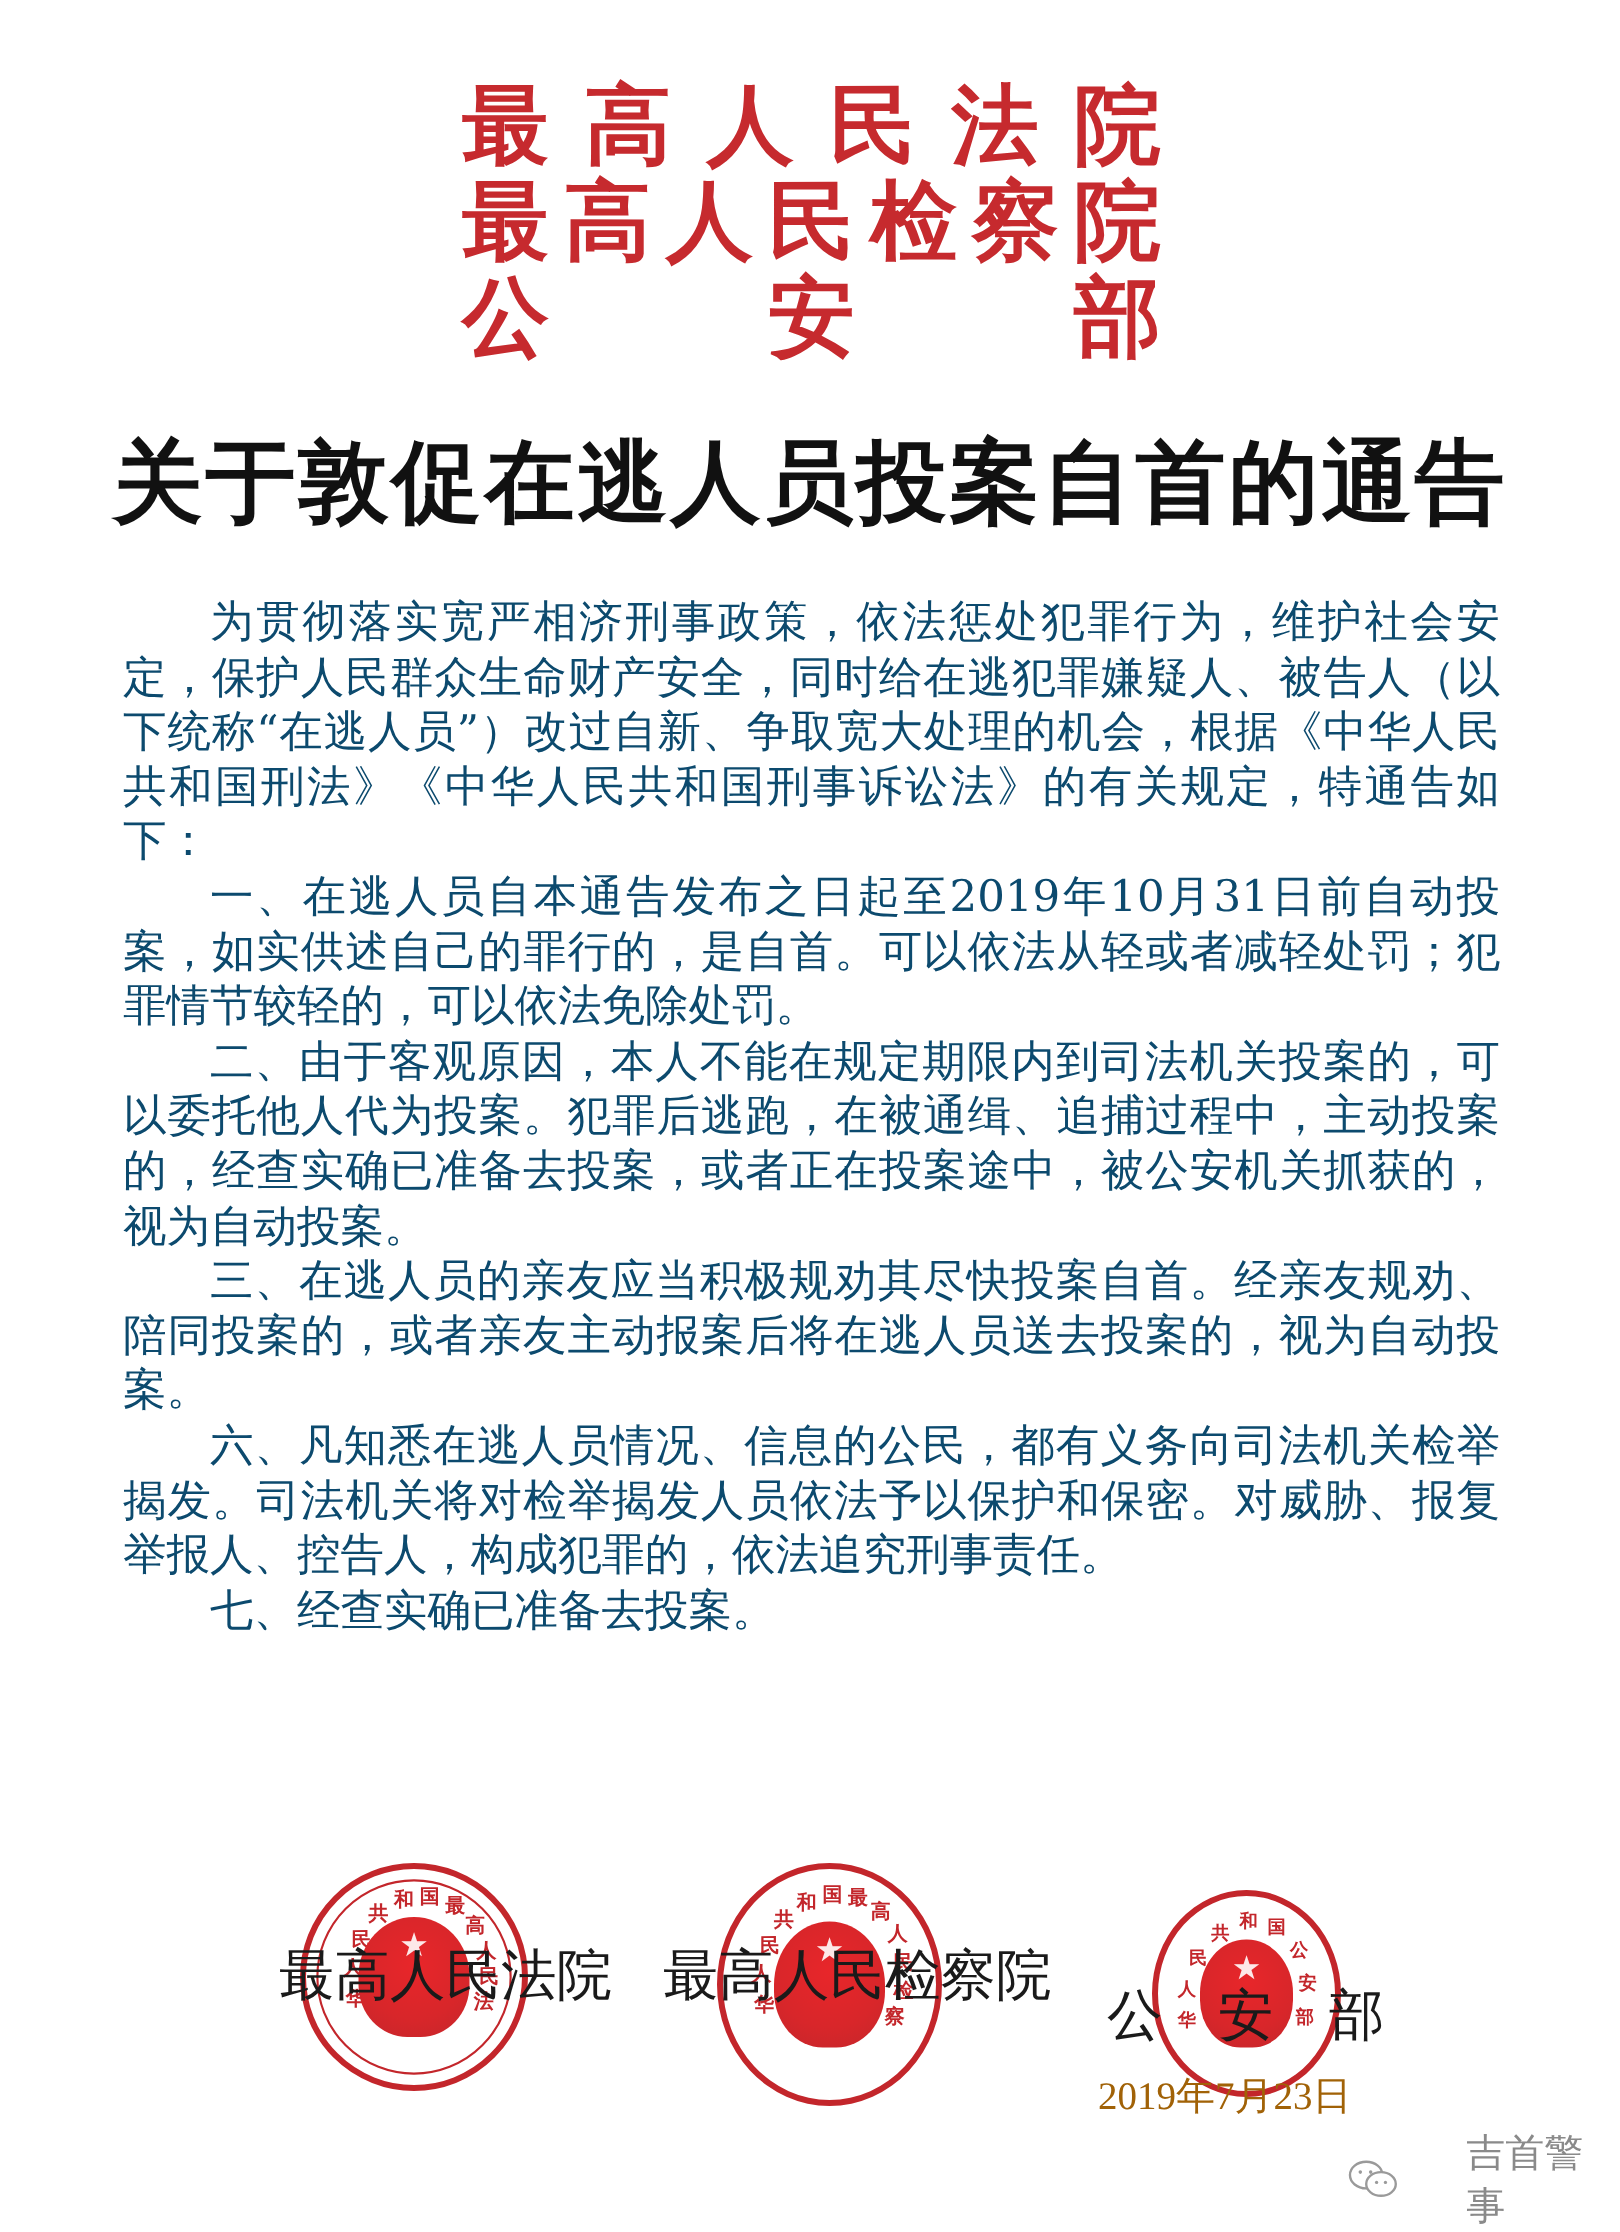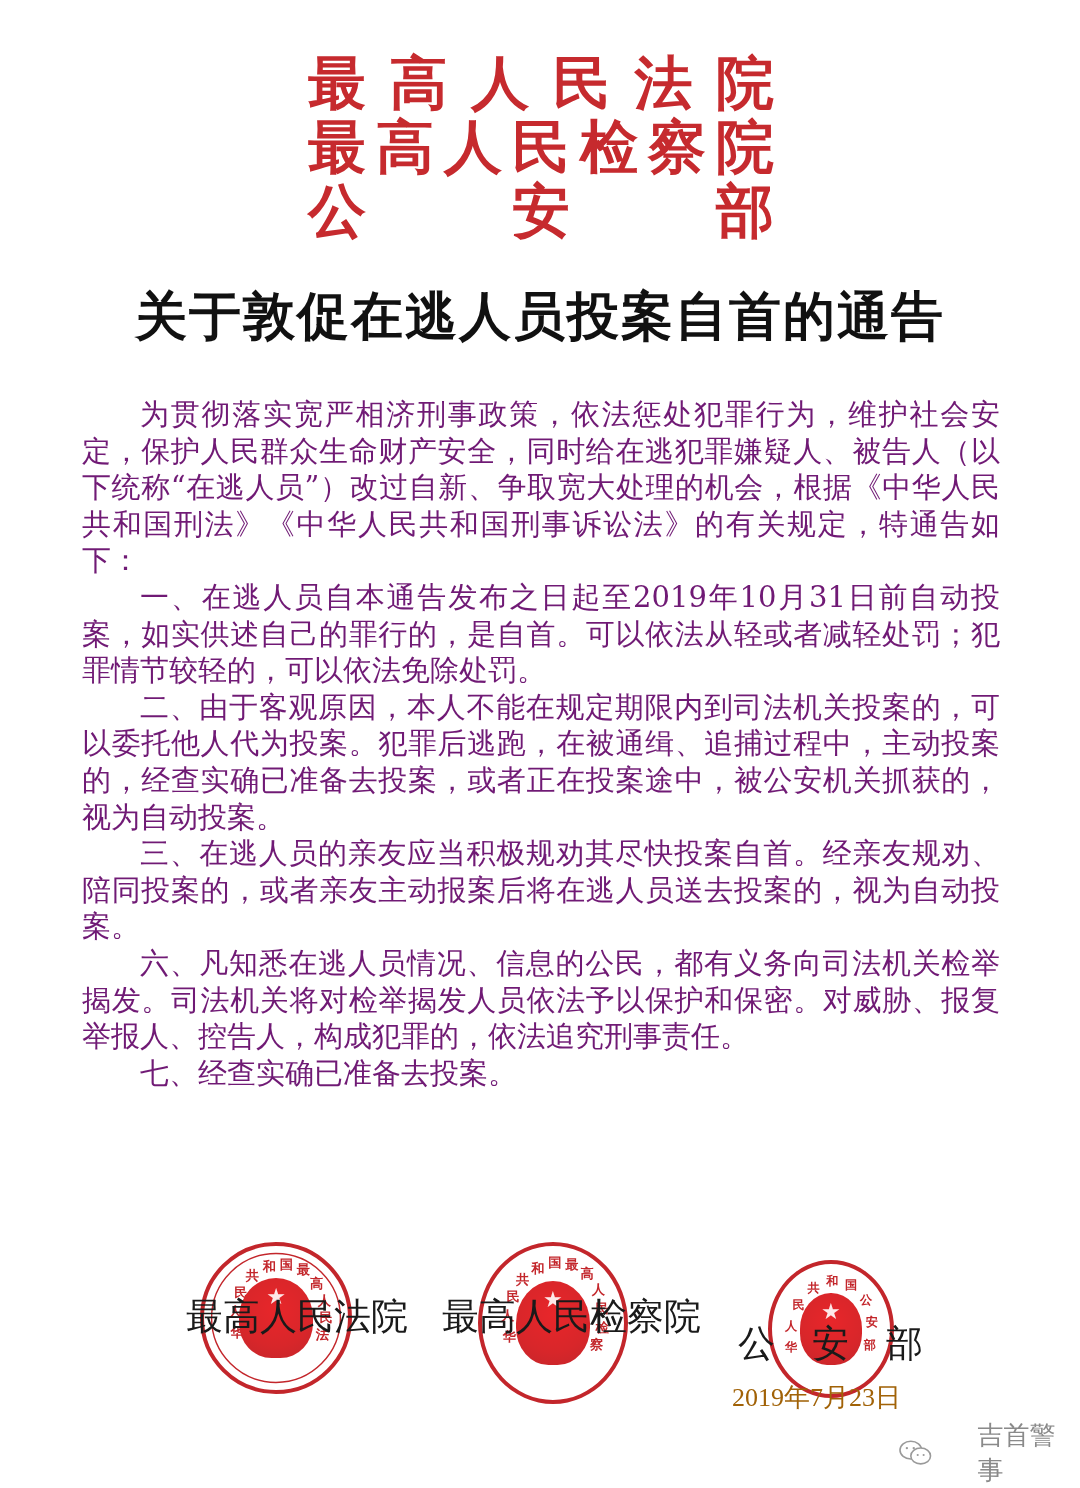"关于敦促在逃人员投案自首的通告" .doc-title { font-size: 52px -> 60px }
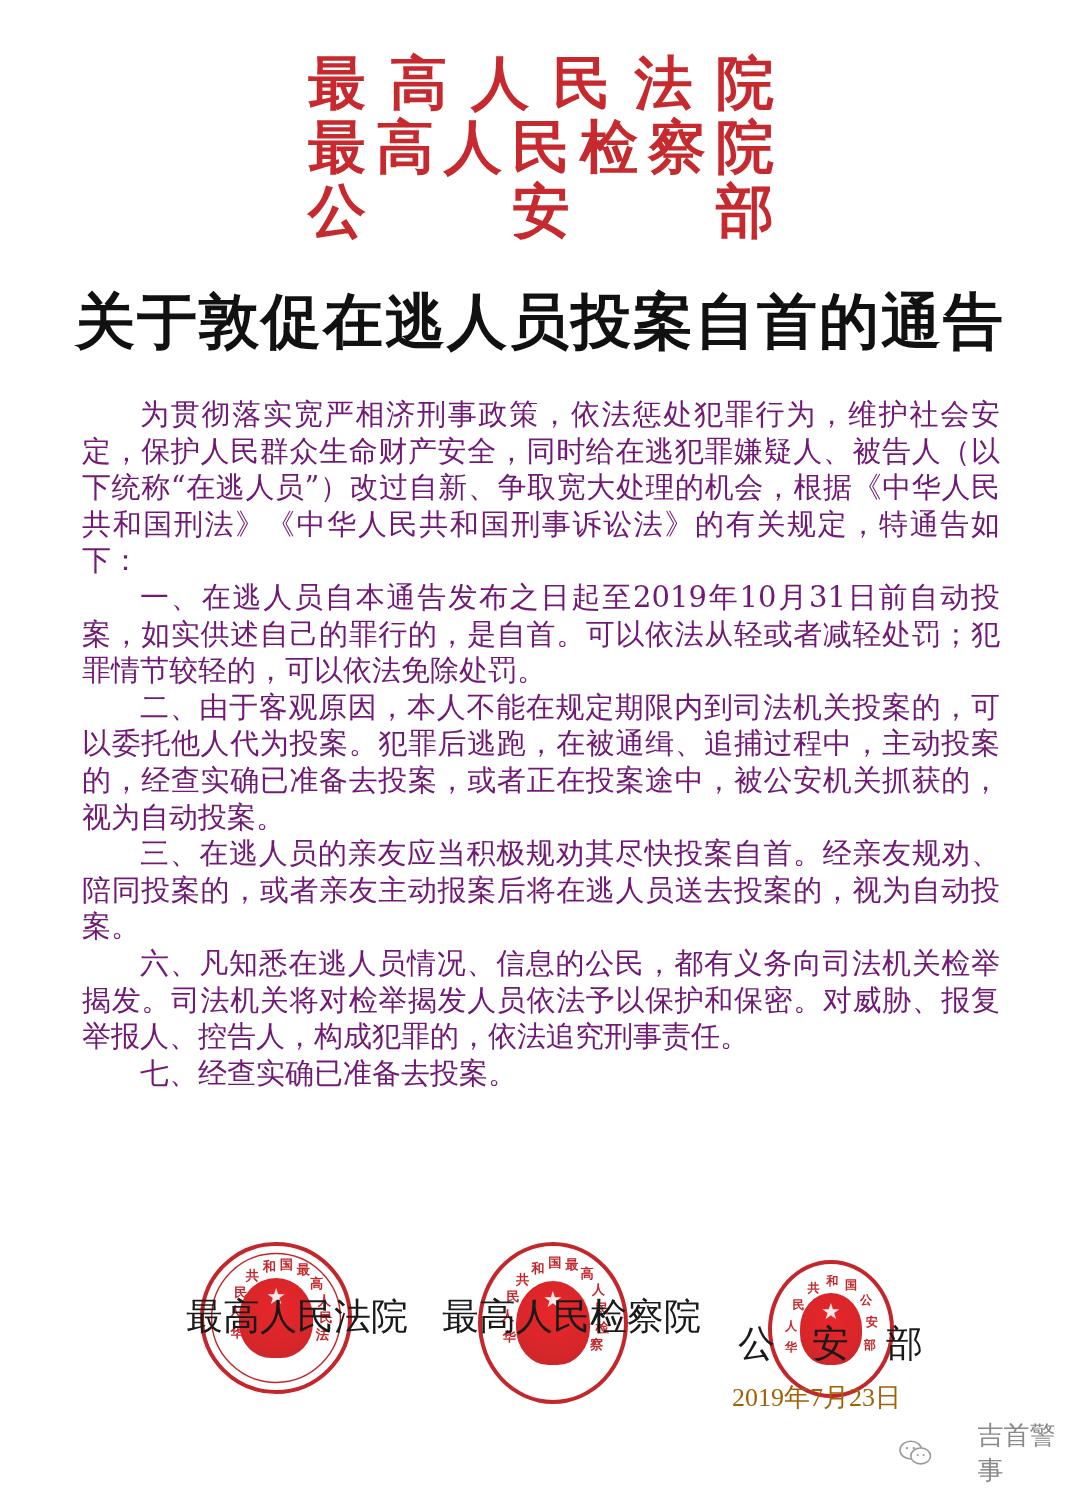"为贯彻落实宽严相济刑事政策，依法惩处犯罪行为，维护社会安定，保护人民群众生命财产" .body-text { color: #701a75 -> #0c4a6e }
